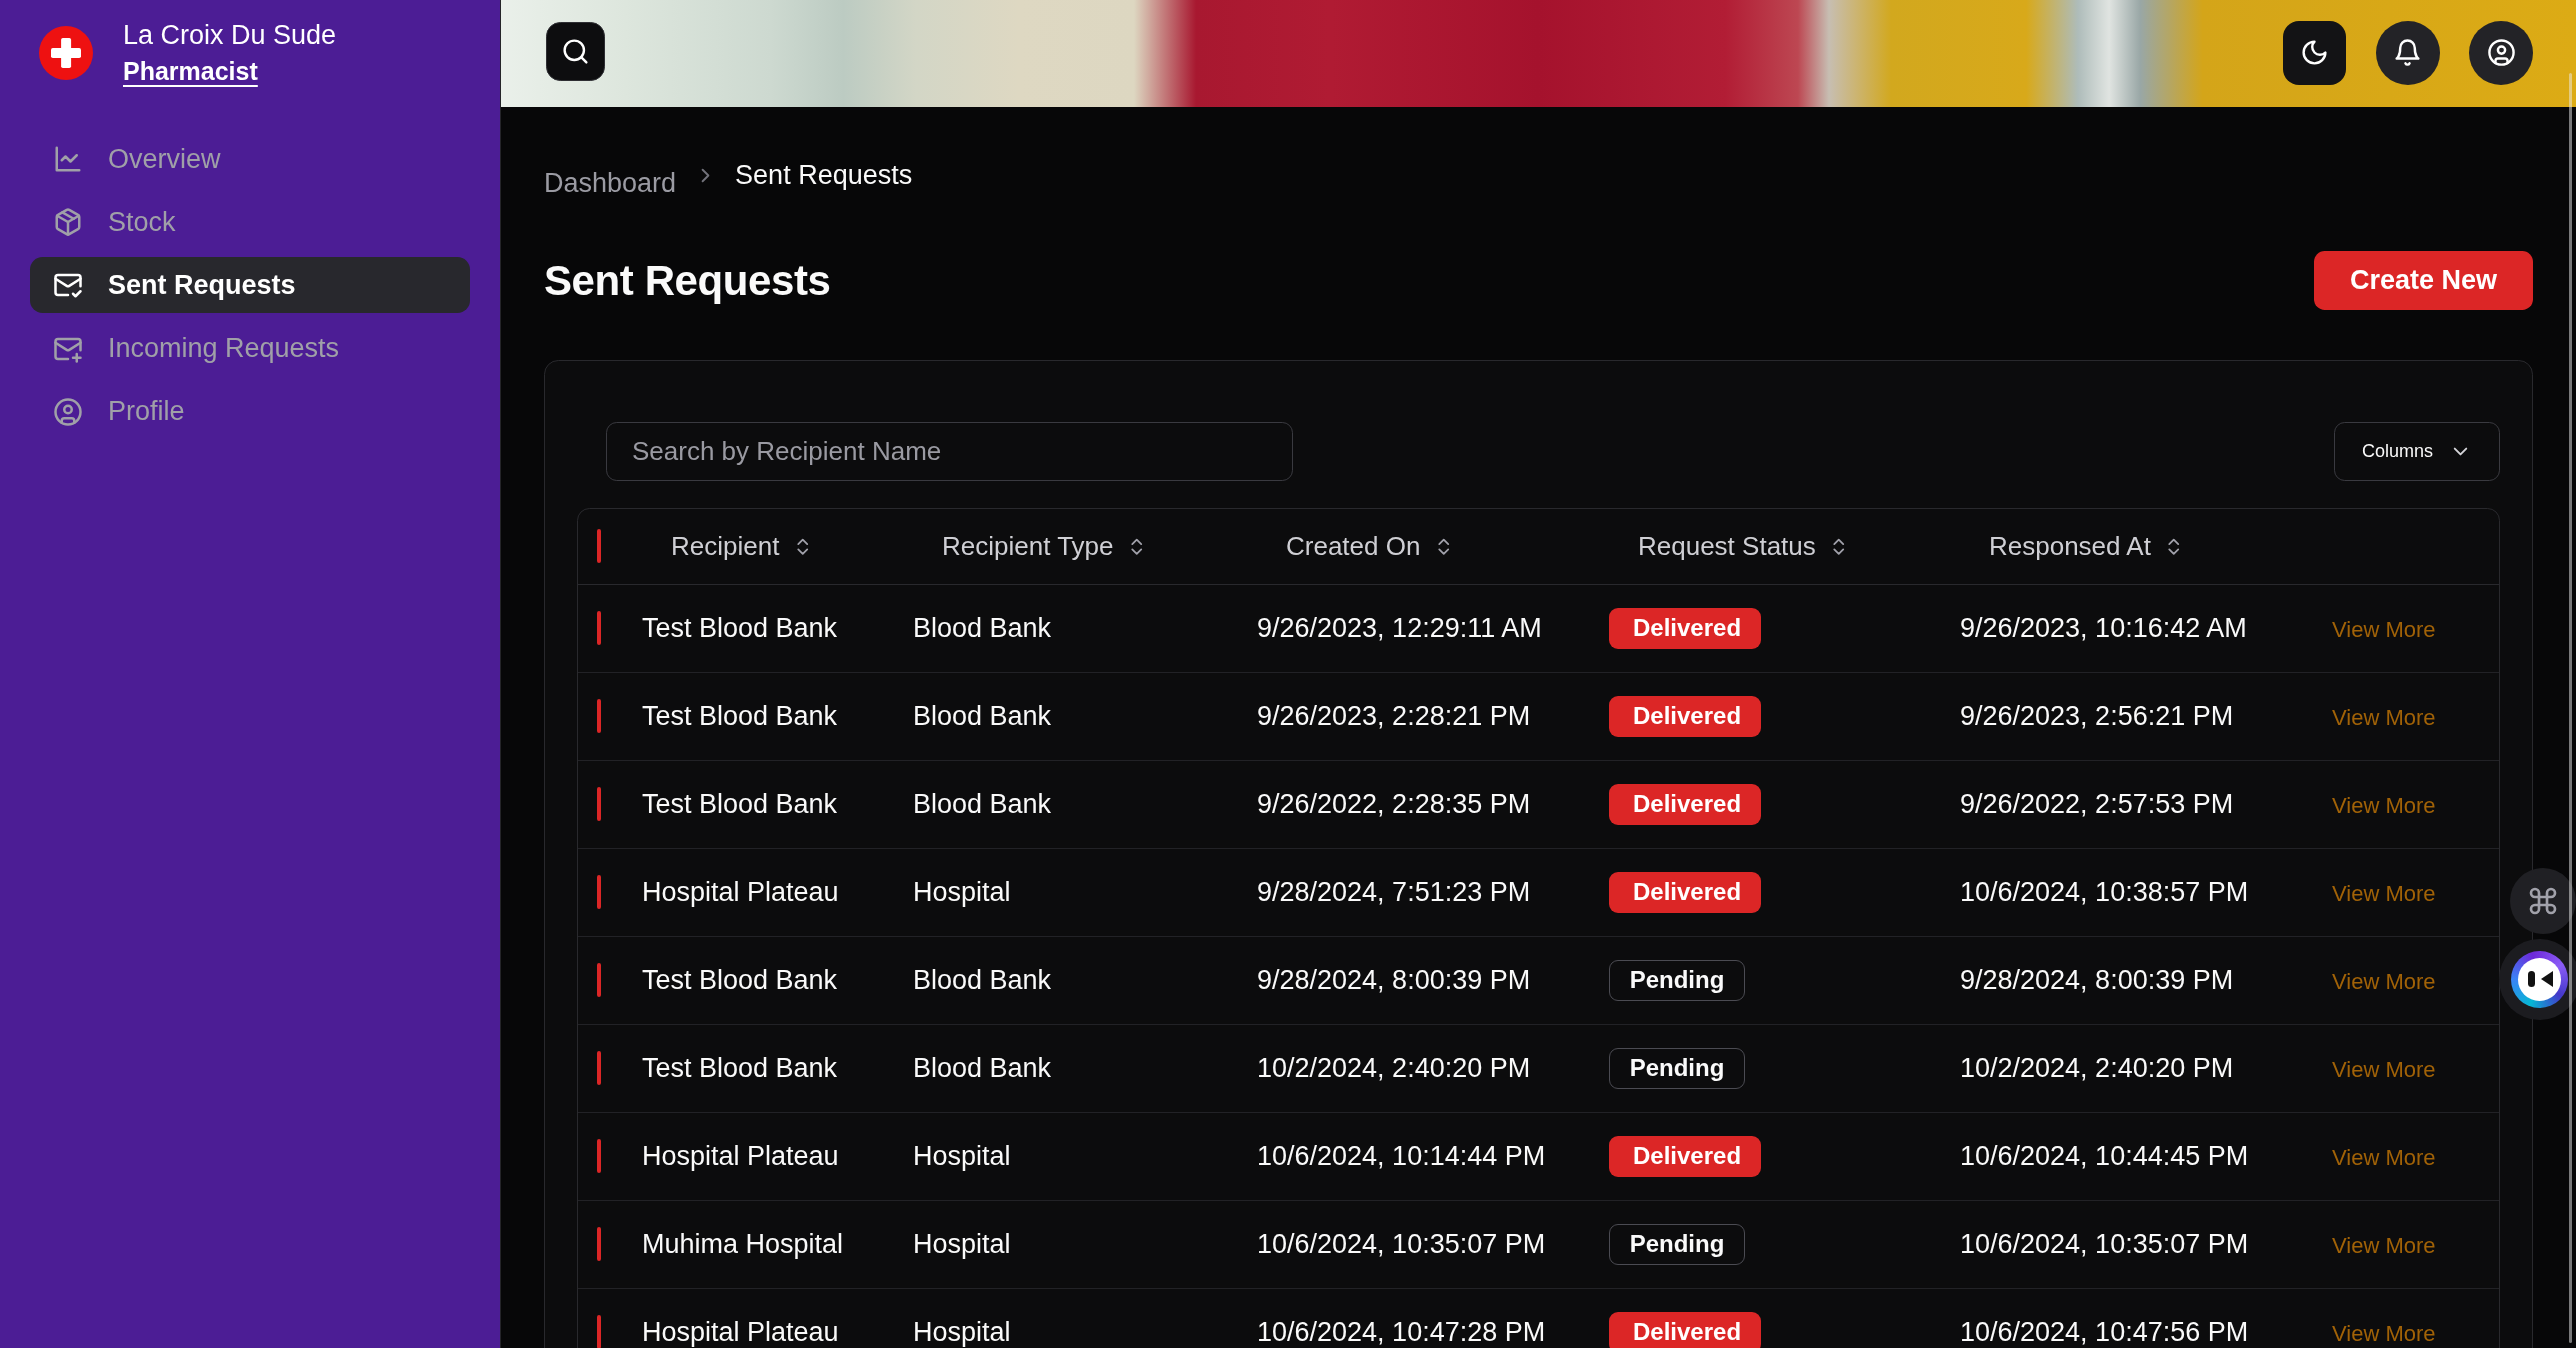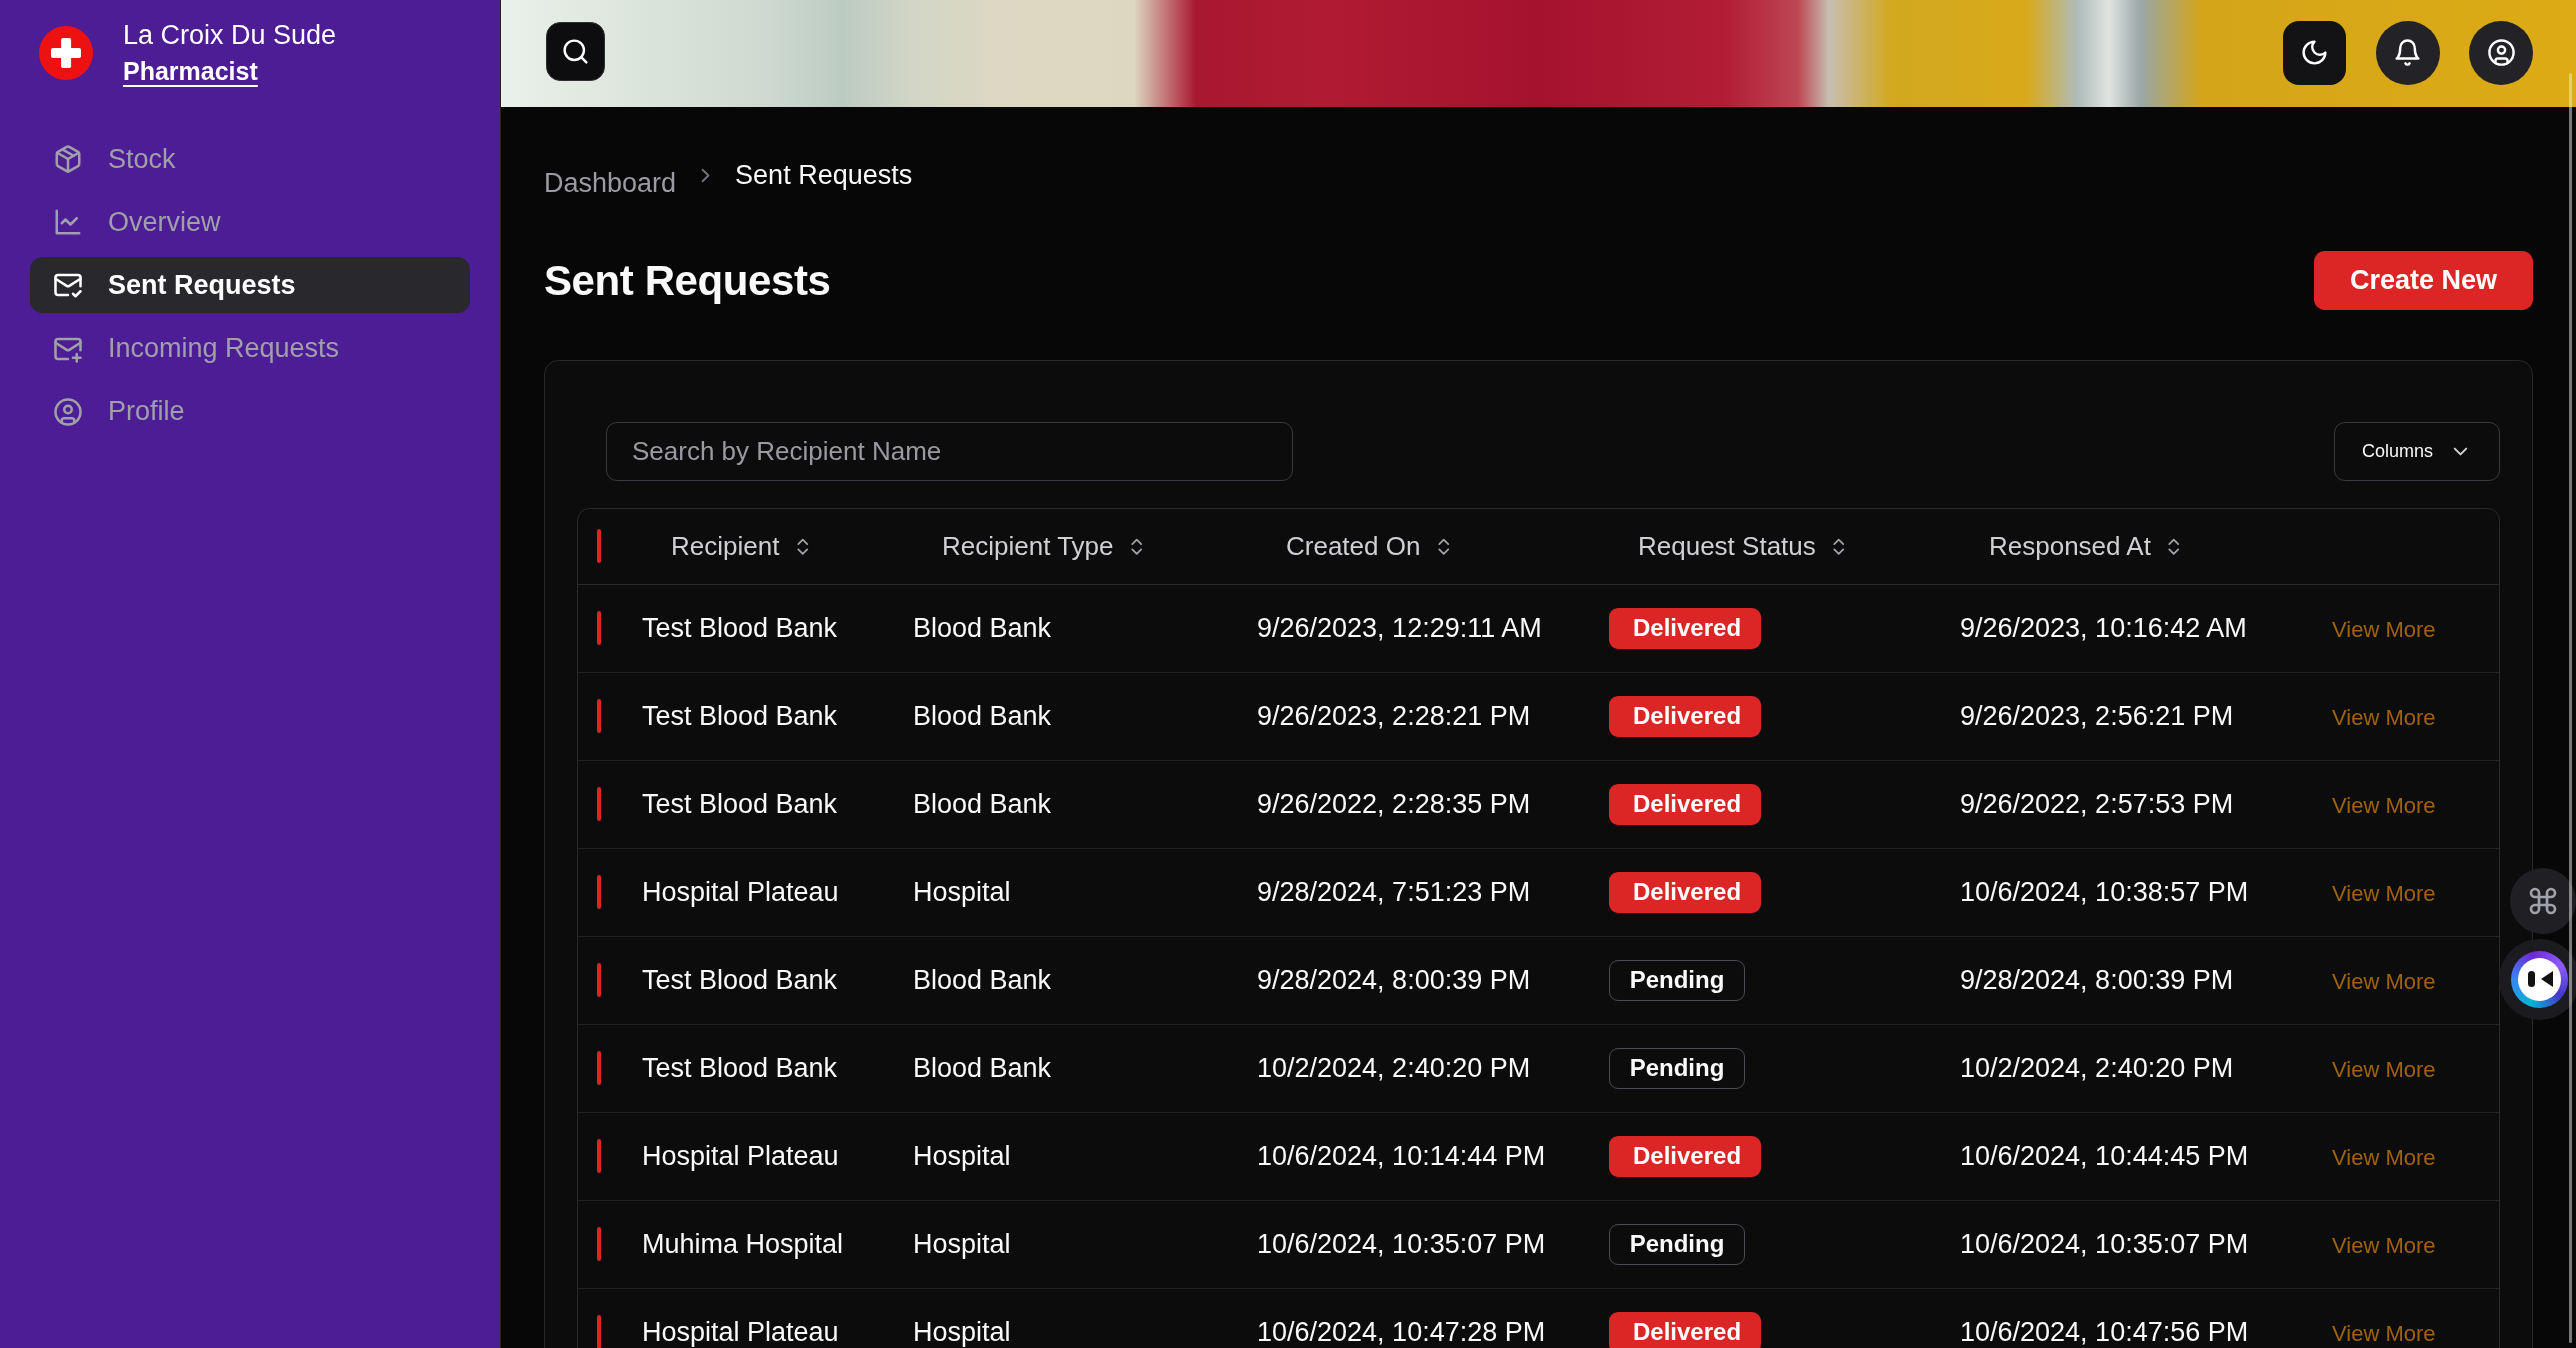"Stock" div.nav-item { order: before "Overview" -> after "Overview" }
